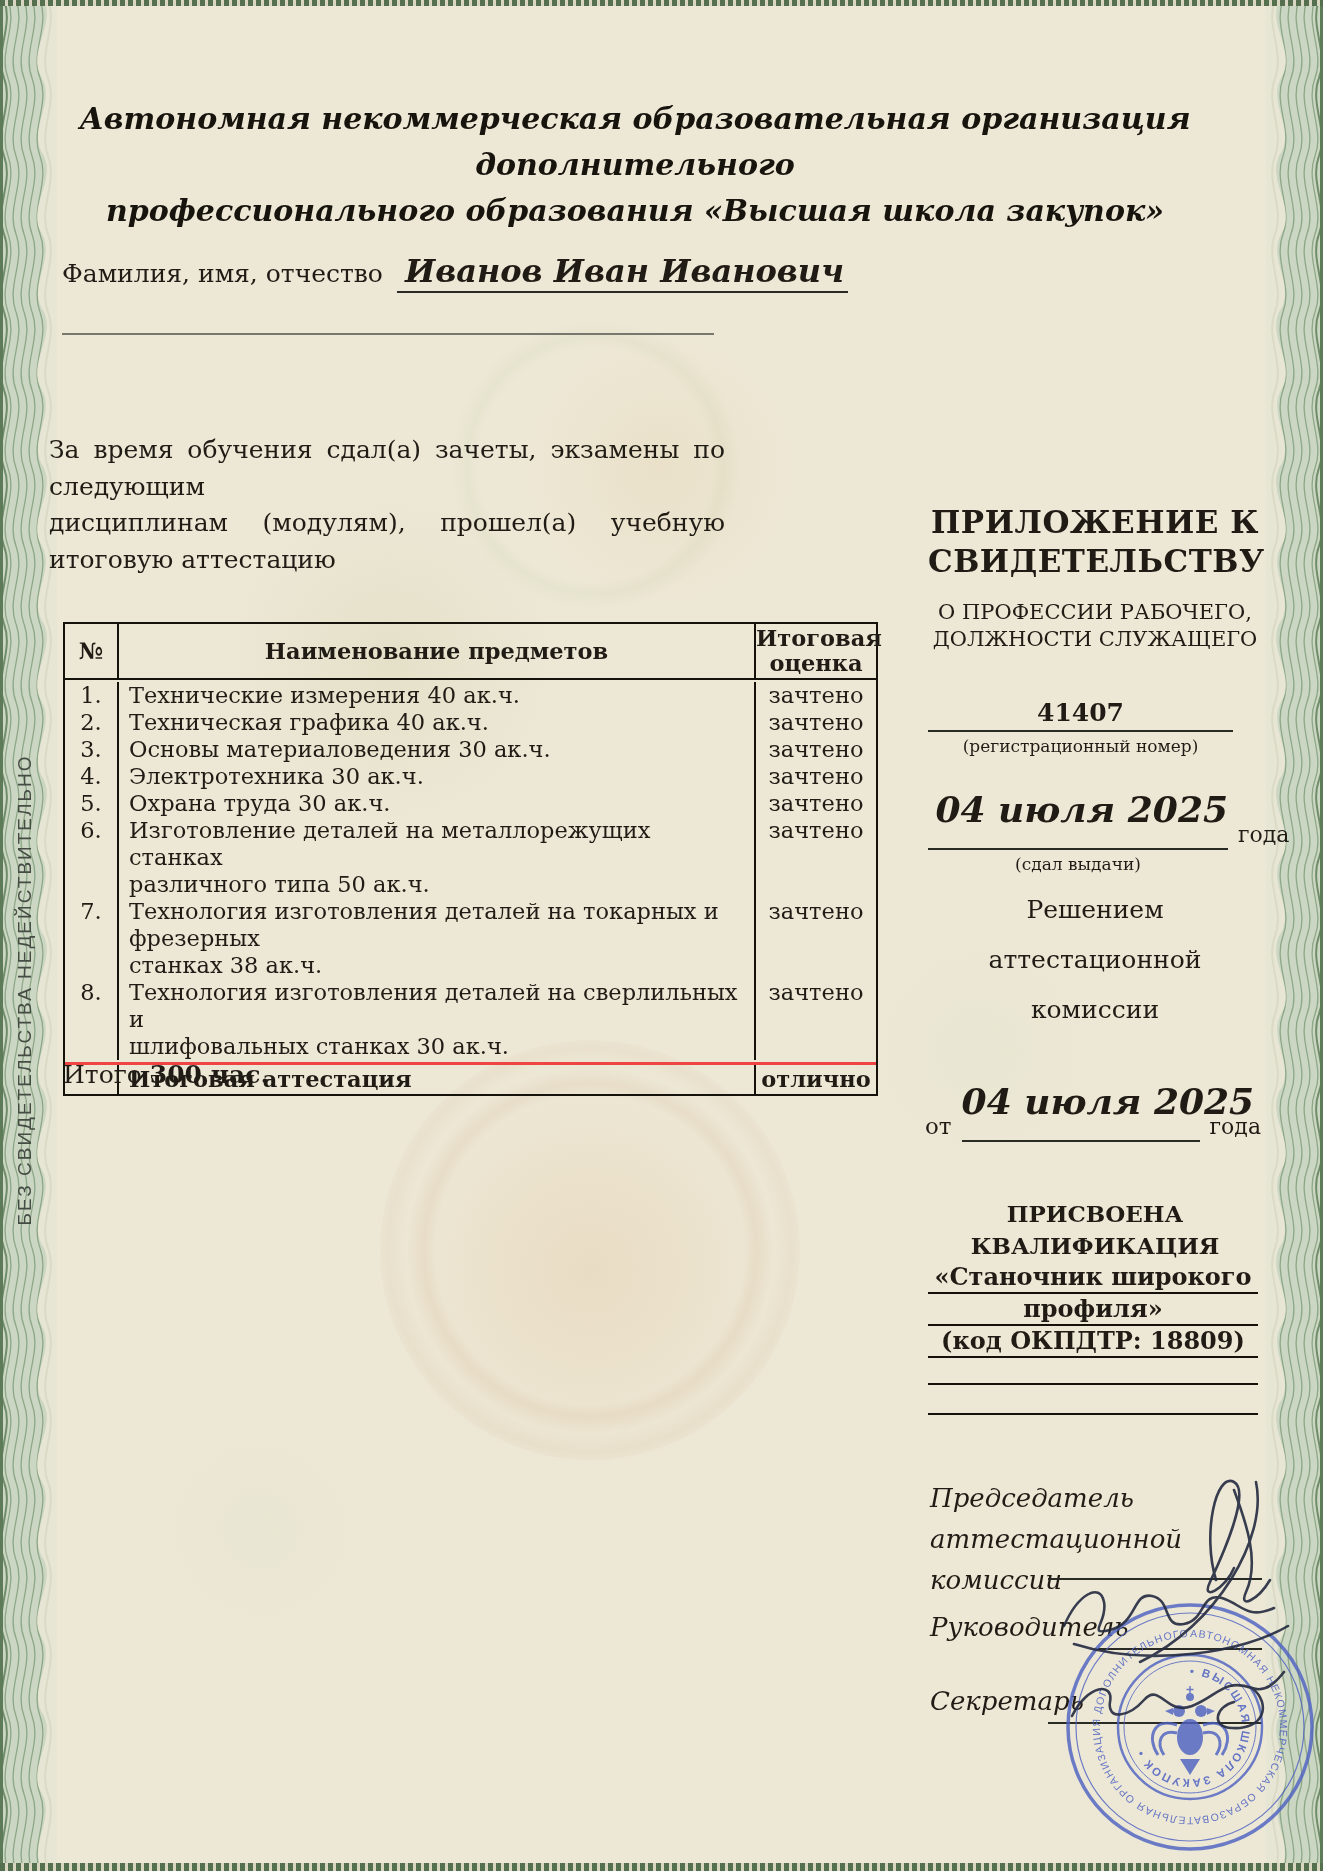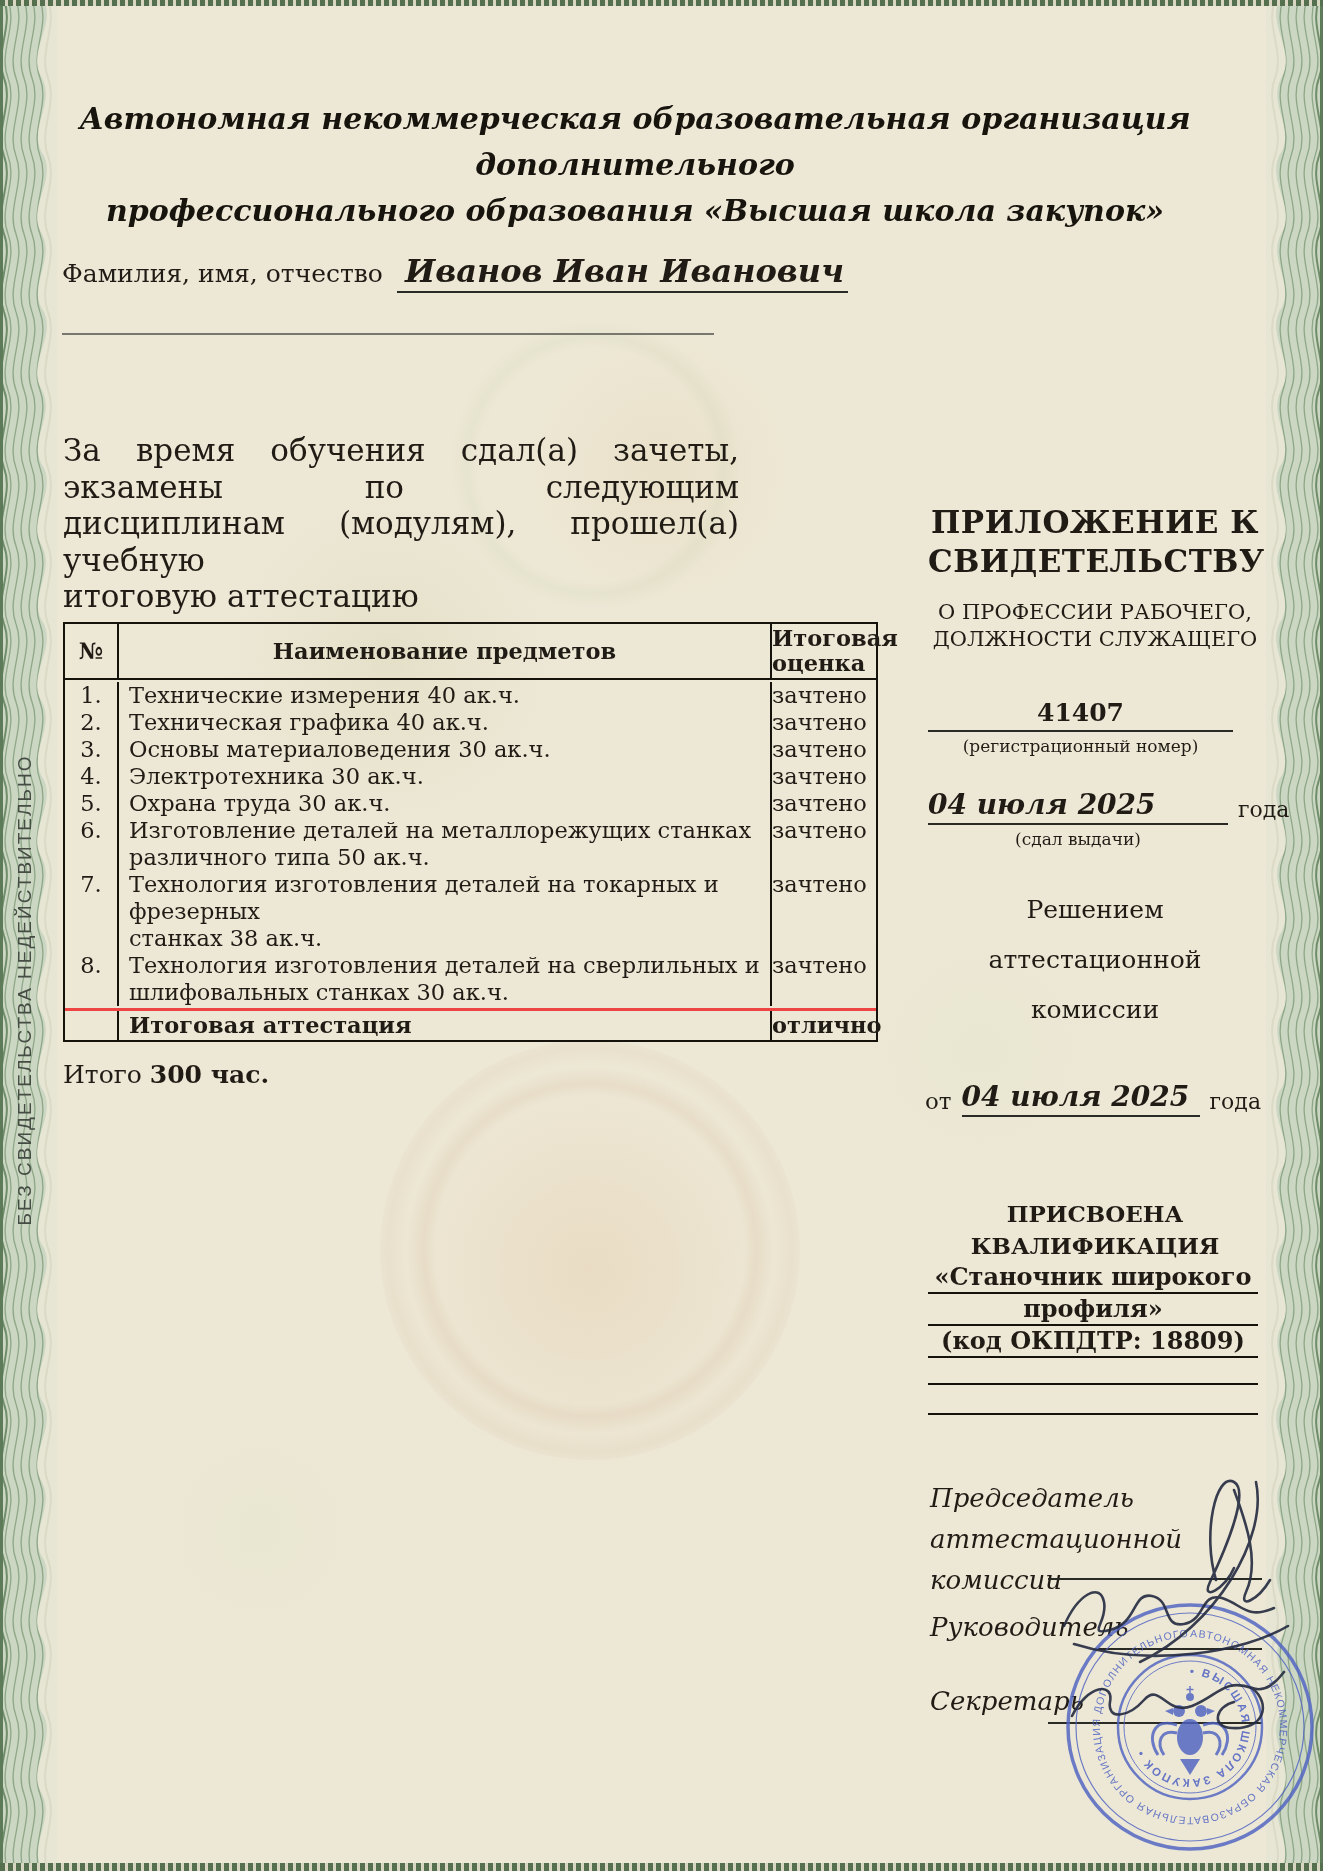"За время обучения сдал(а) зачеты," .intro { font-size: 31px -> 25px; left: 63px -> 49px }
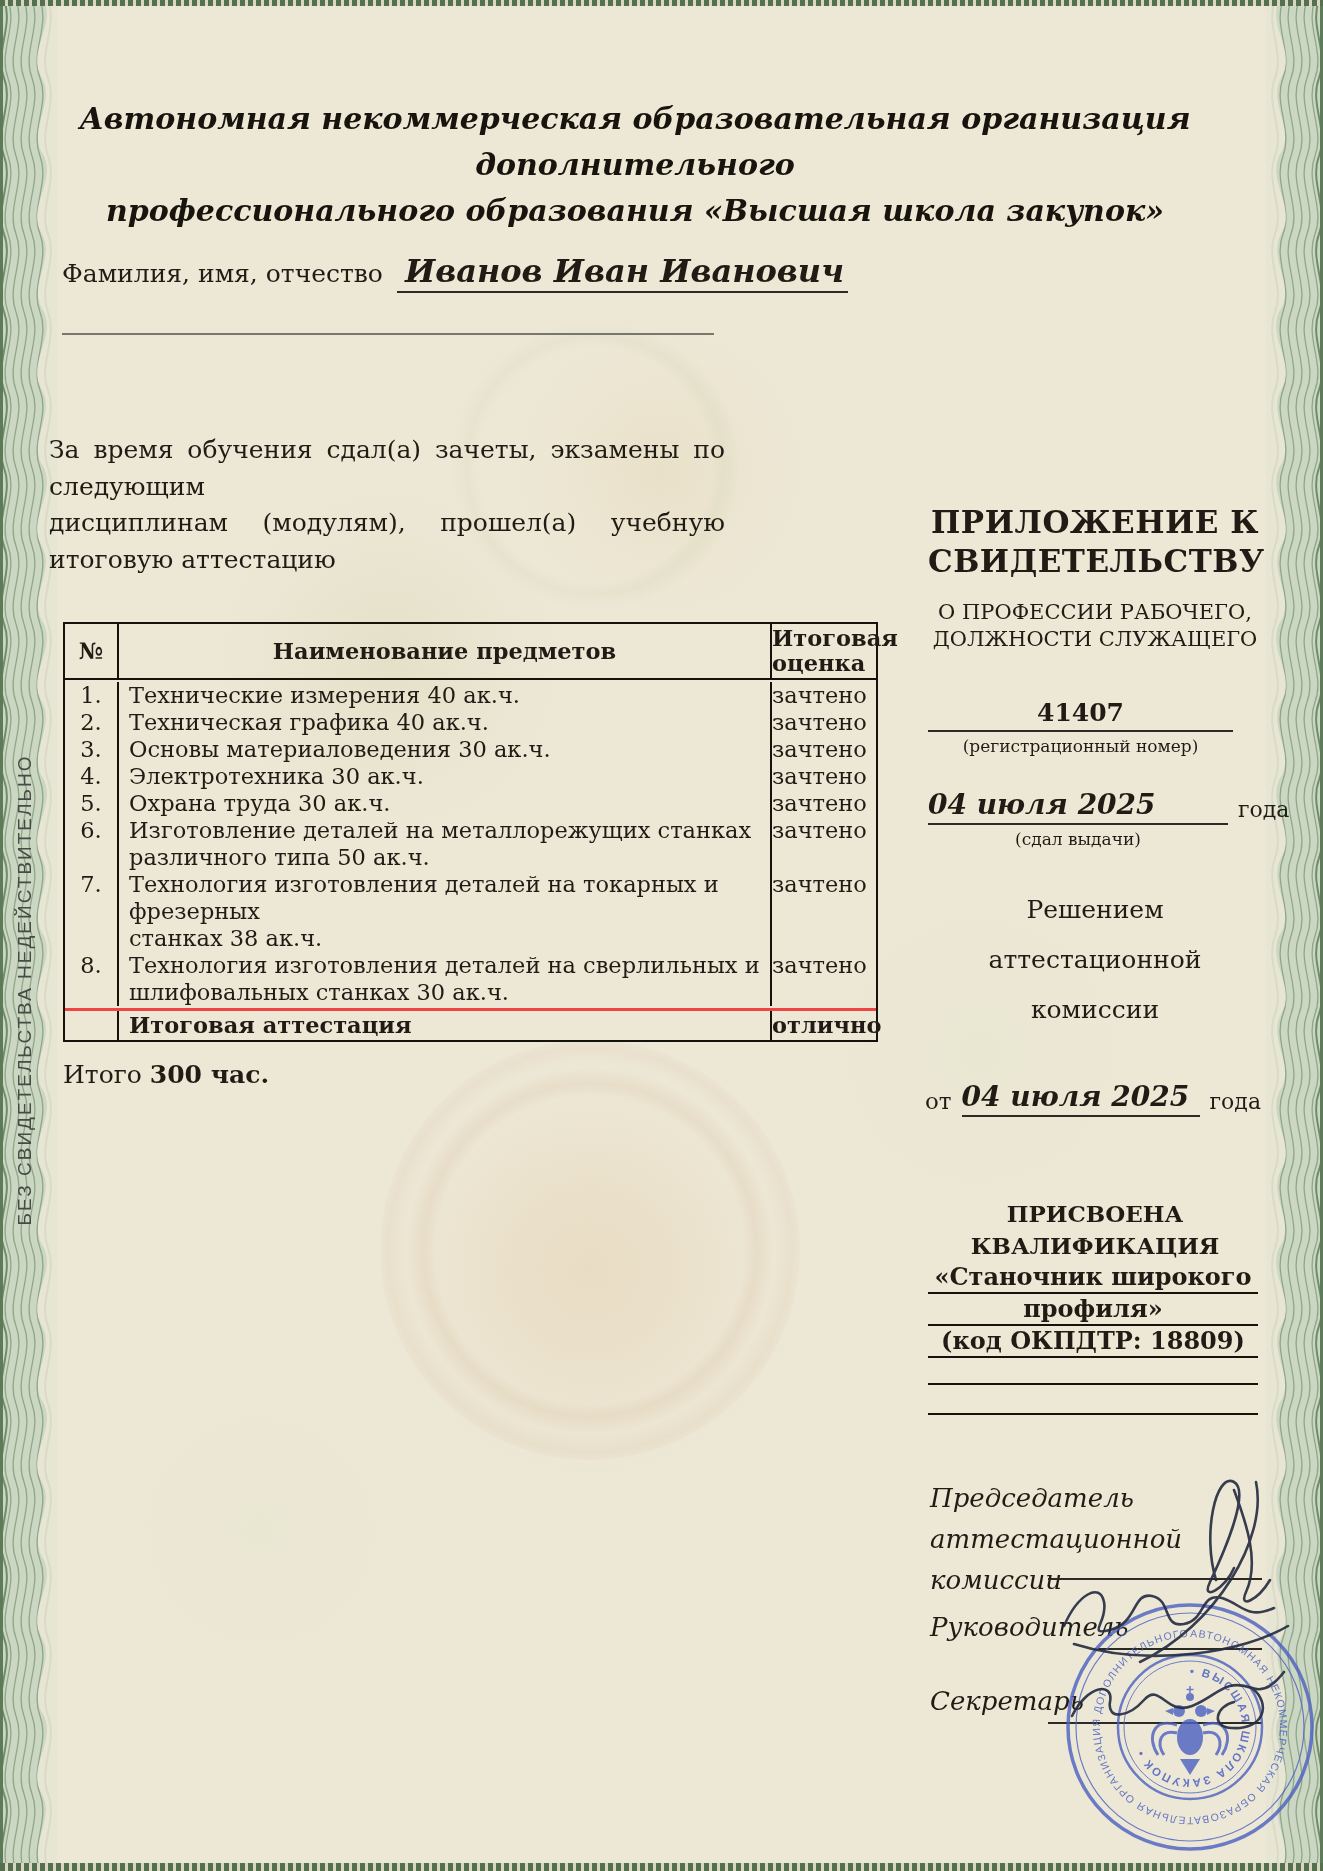"Итоговая оценка" .c-gr { text-align: none -> center; width: 104px -> 120px }
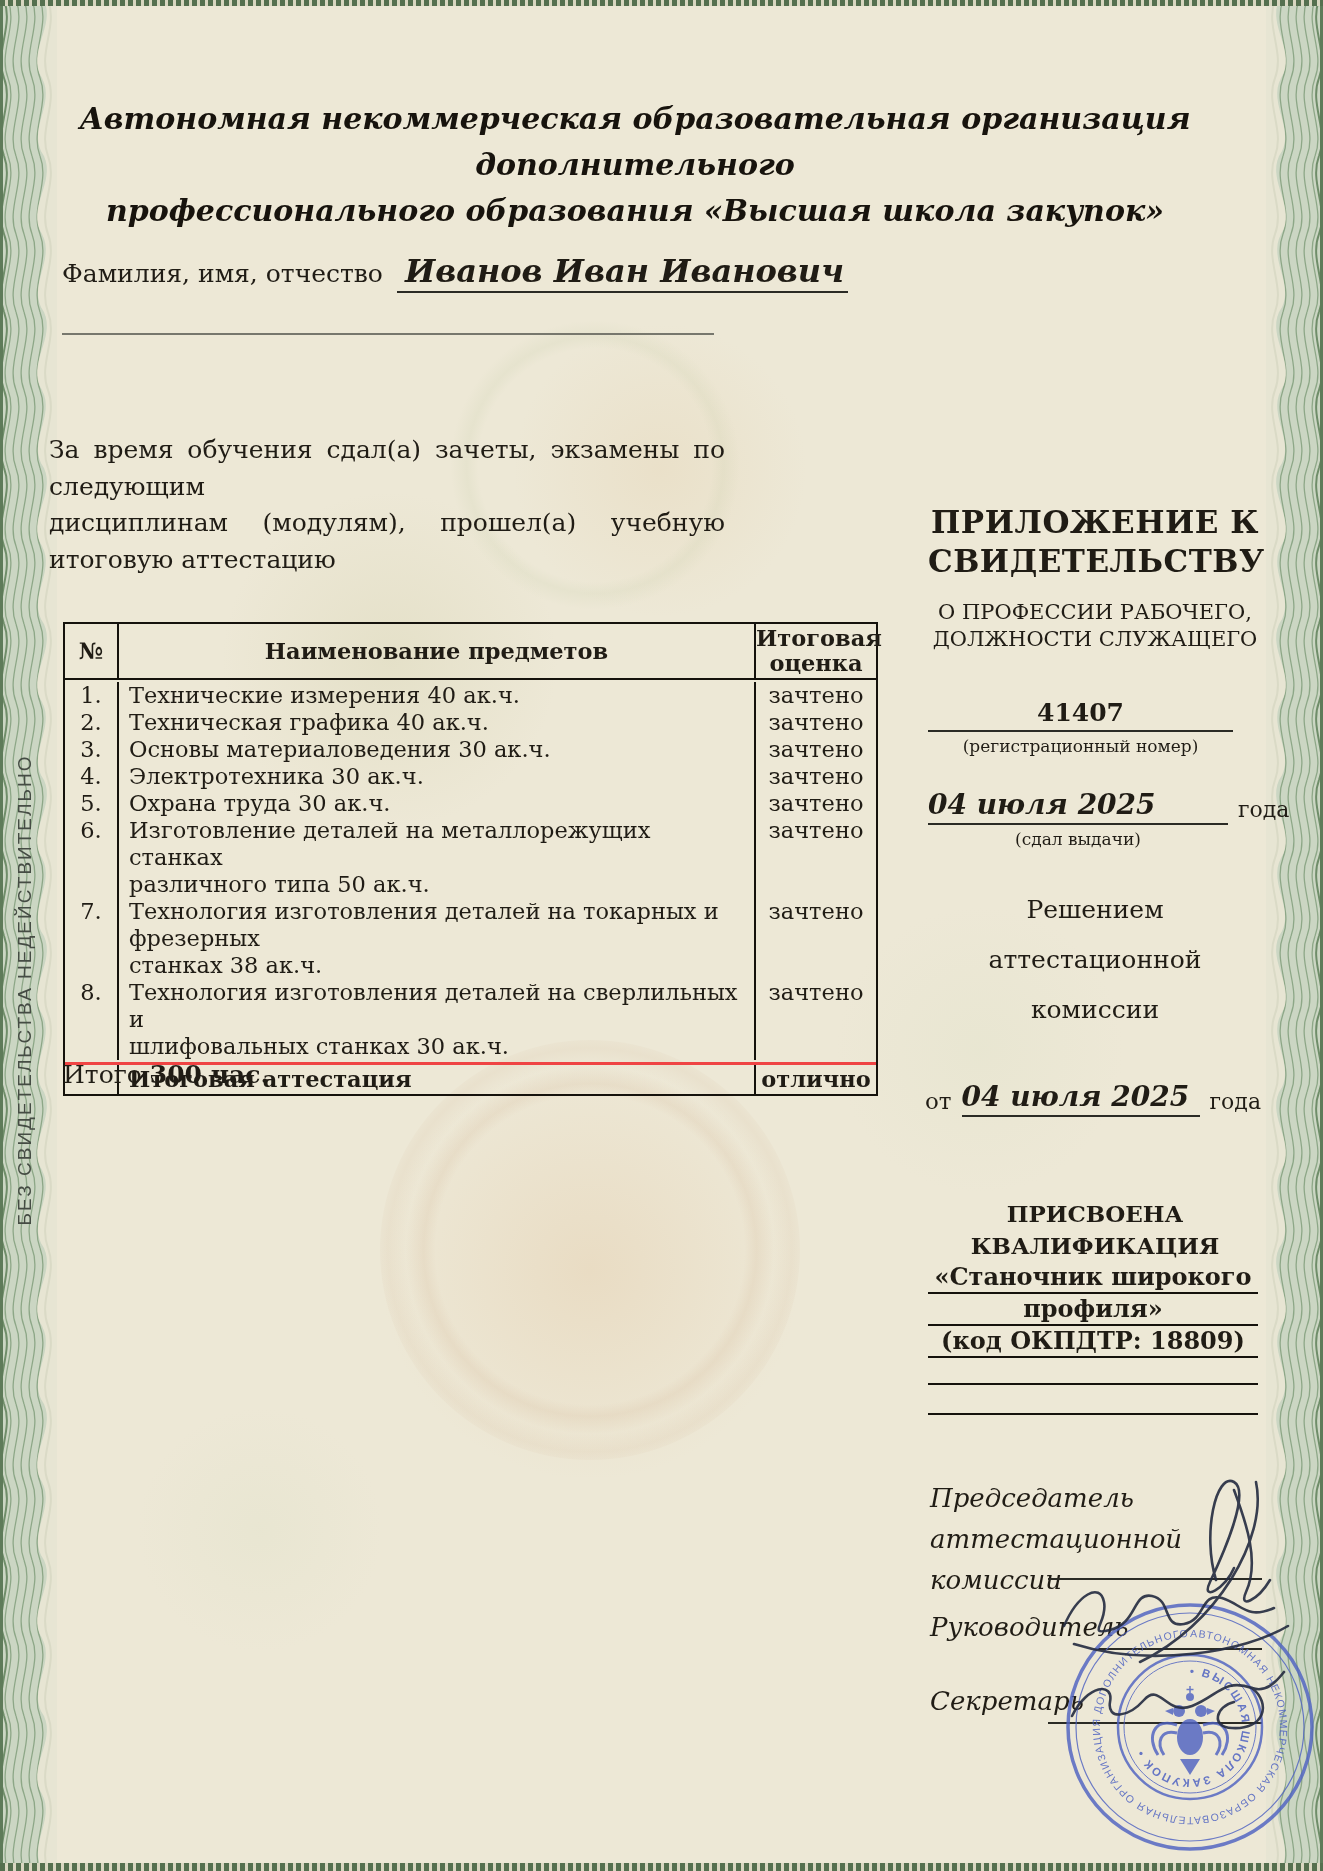"04 июля 2025" .rc-underline { font-size: 28px -> 36px; padding-bottom: 2px -> 18px; text-align: left -> right }
